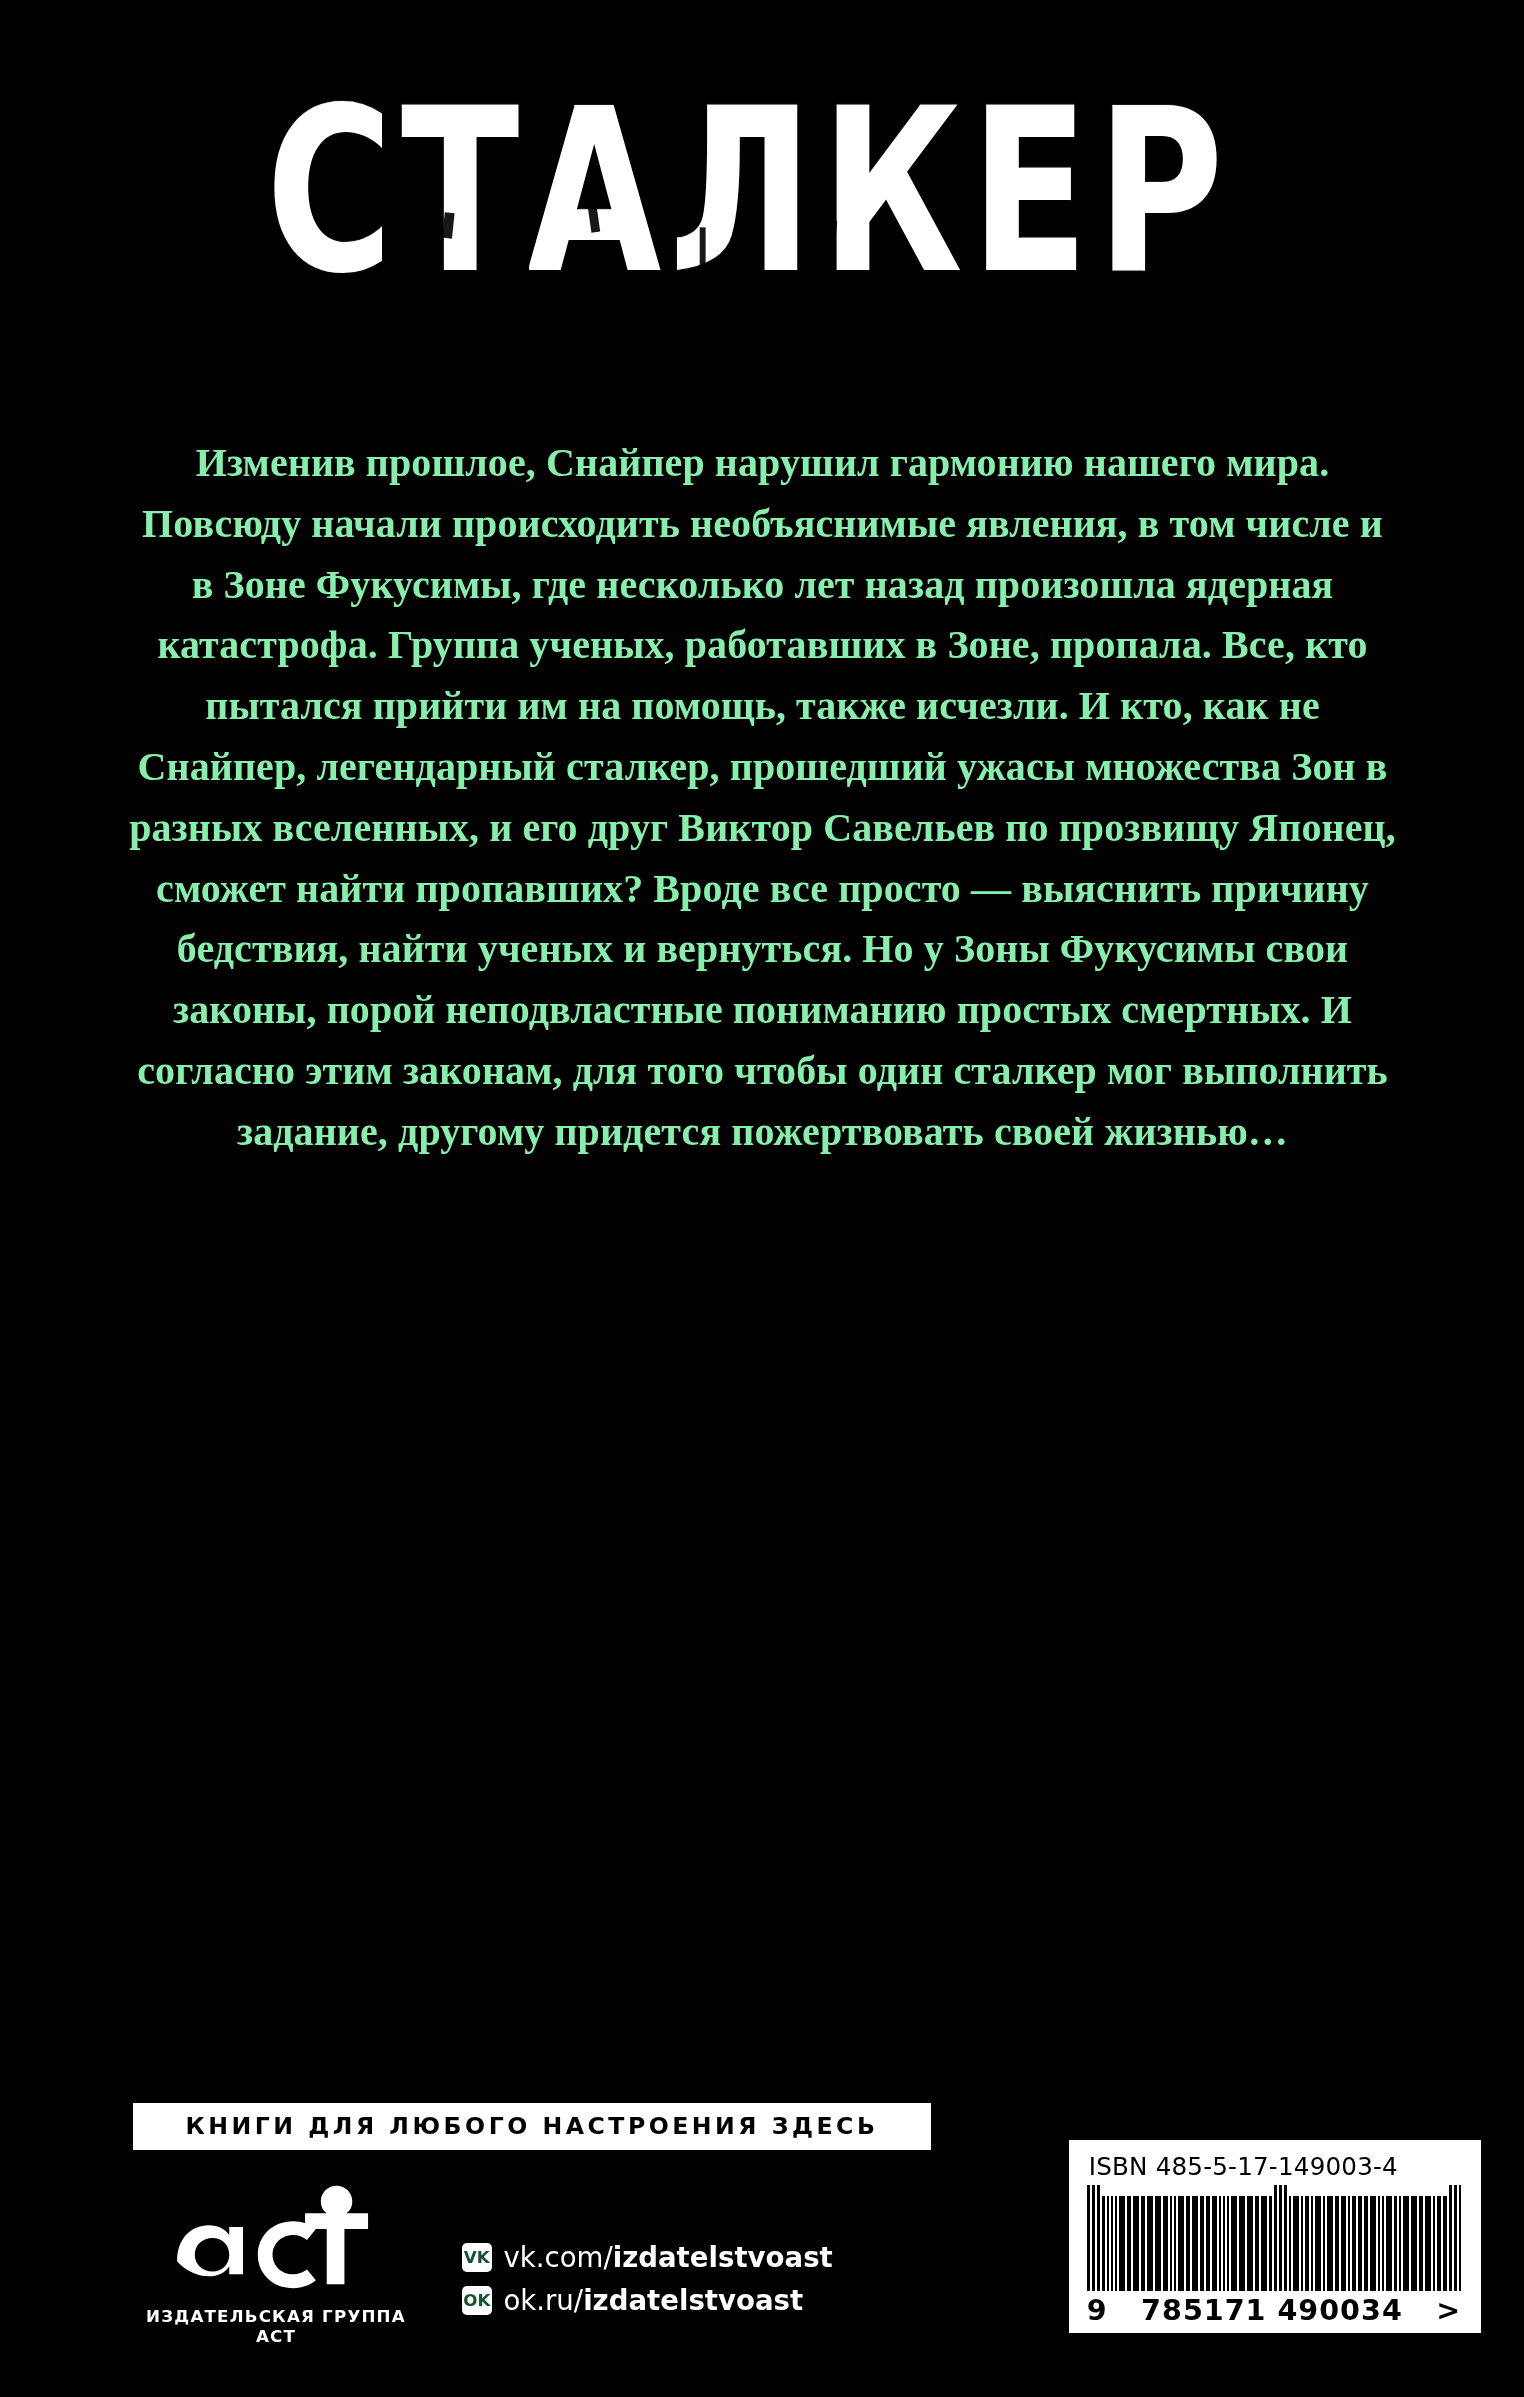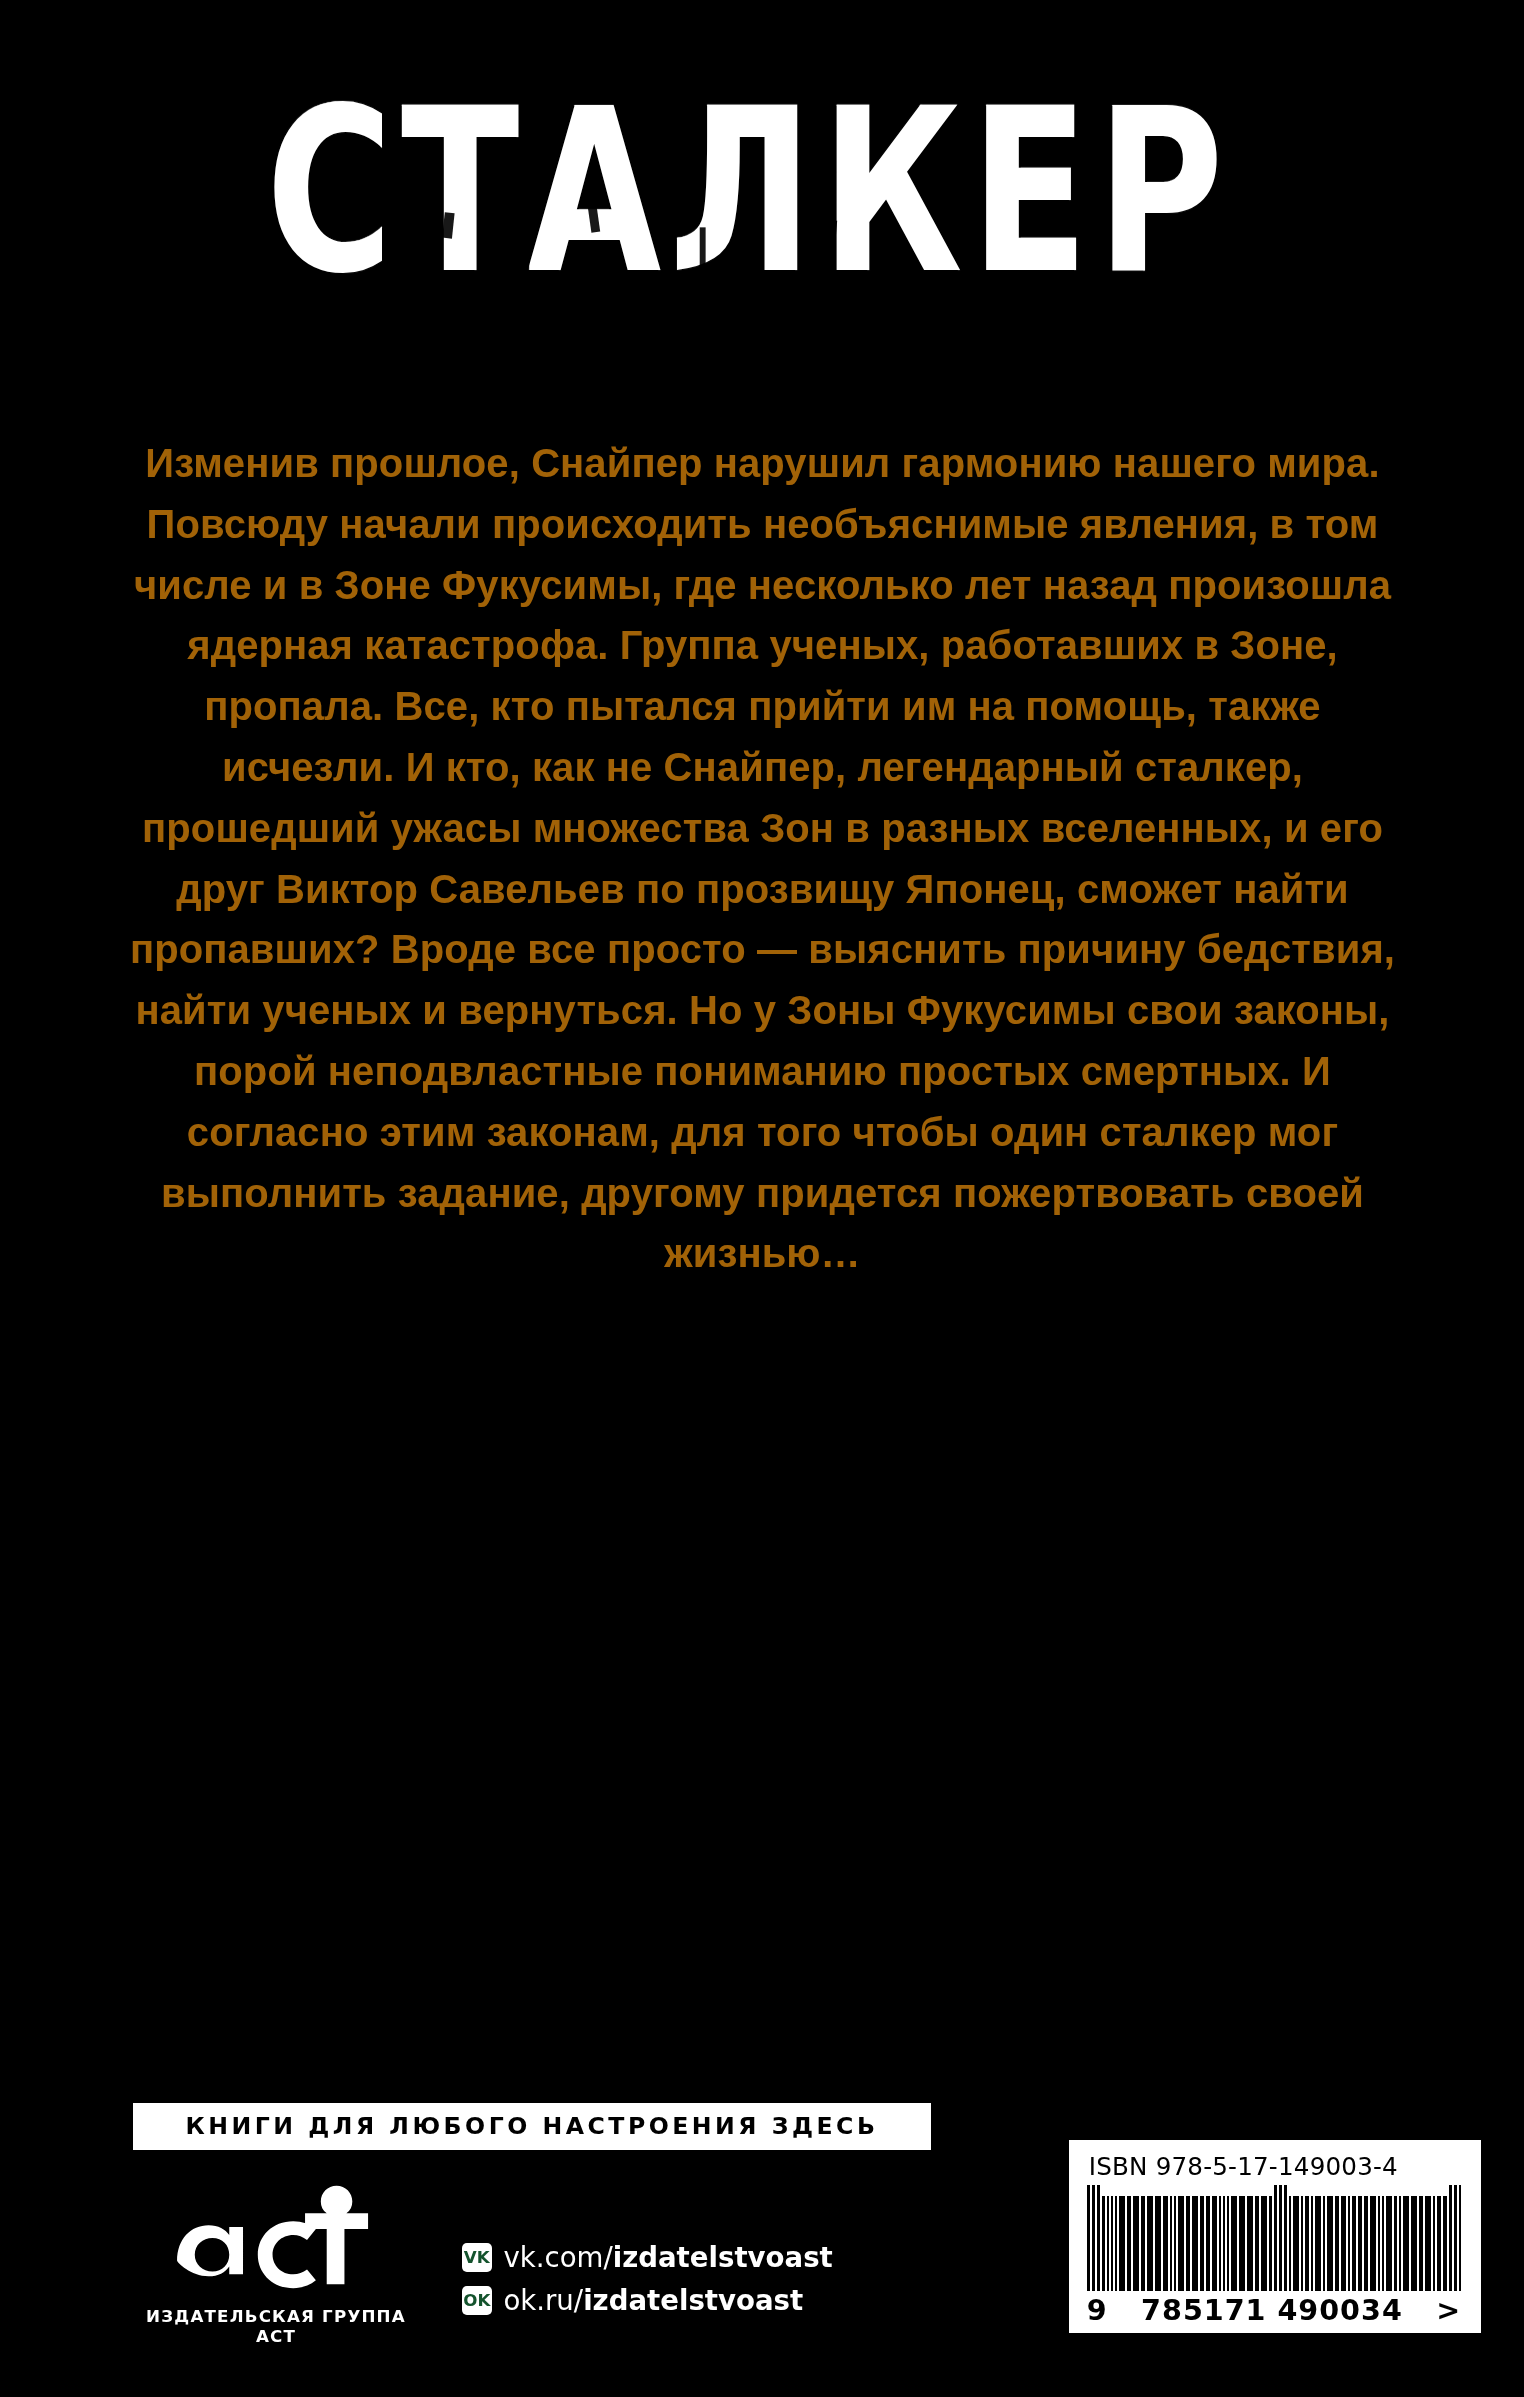"Изменив прошлое, Снайпер нарушил" .blurb { color: #a16207 -> #86efac; font-family: Liberation Sans, sans-serif -> Liberation Serif, serif }
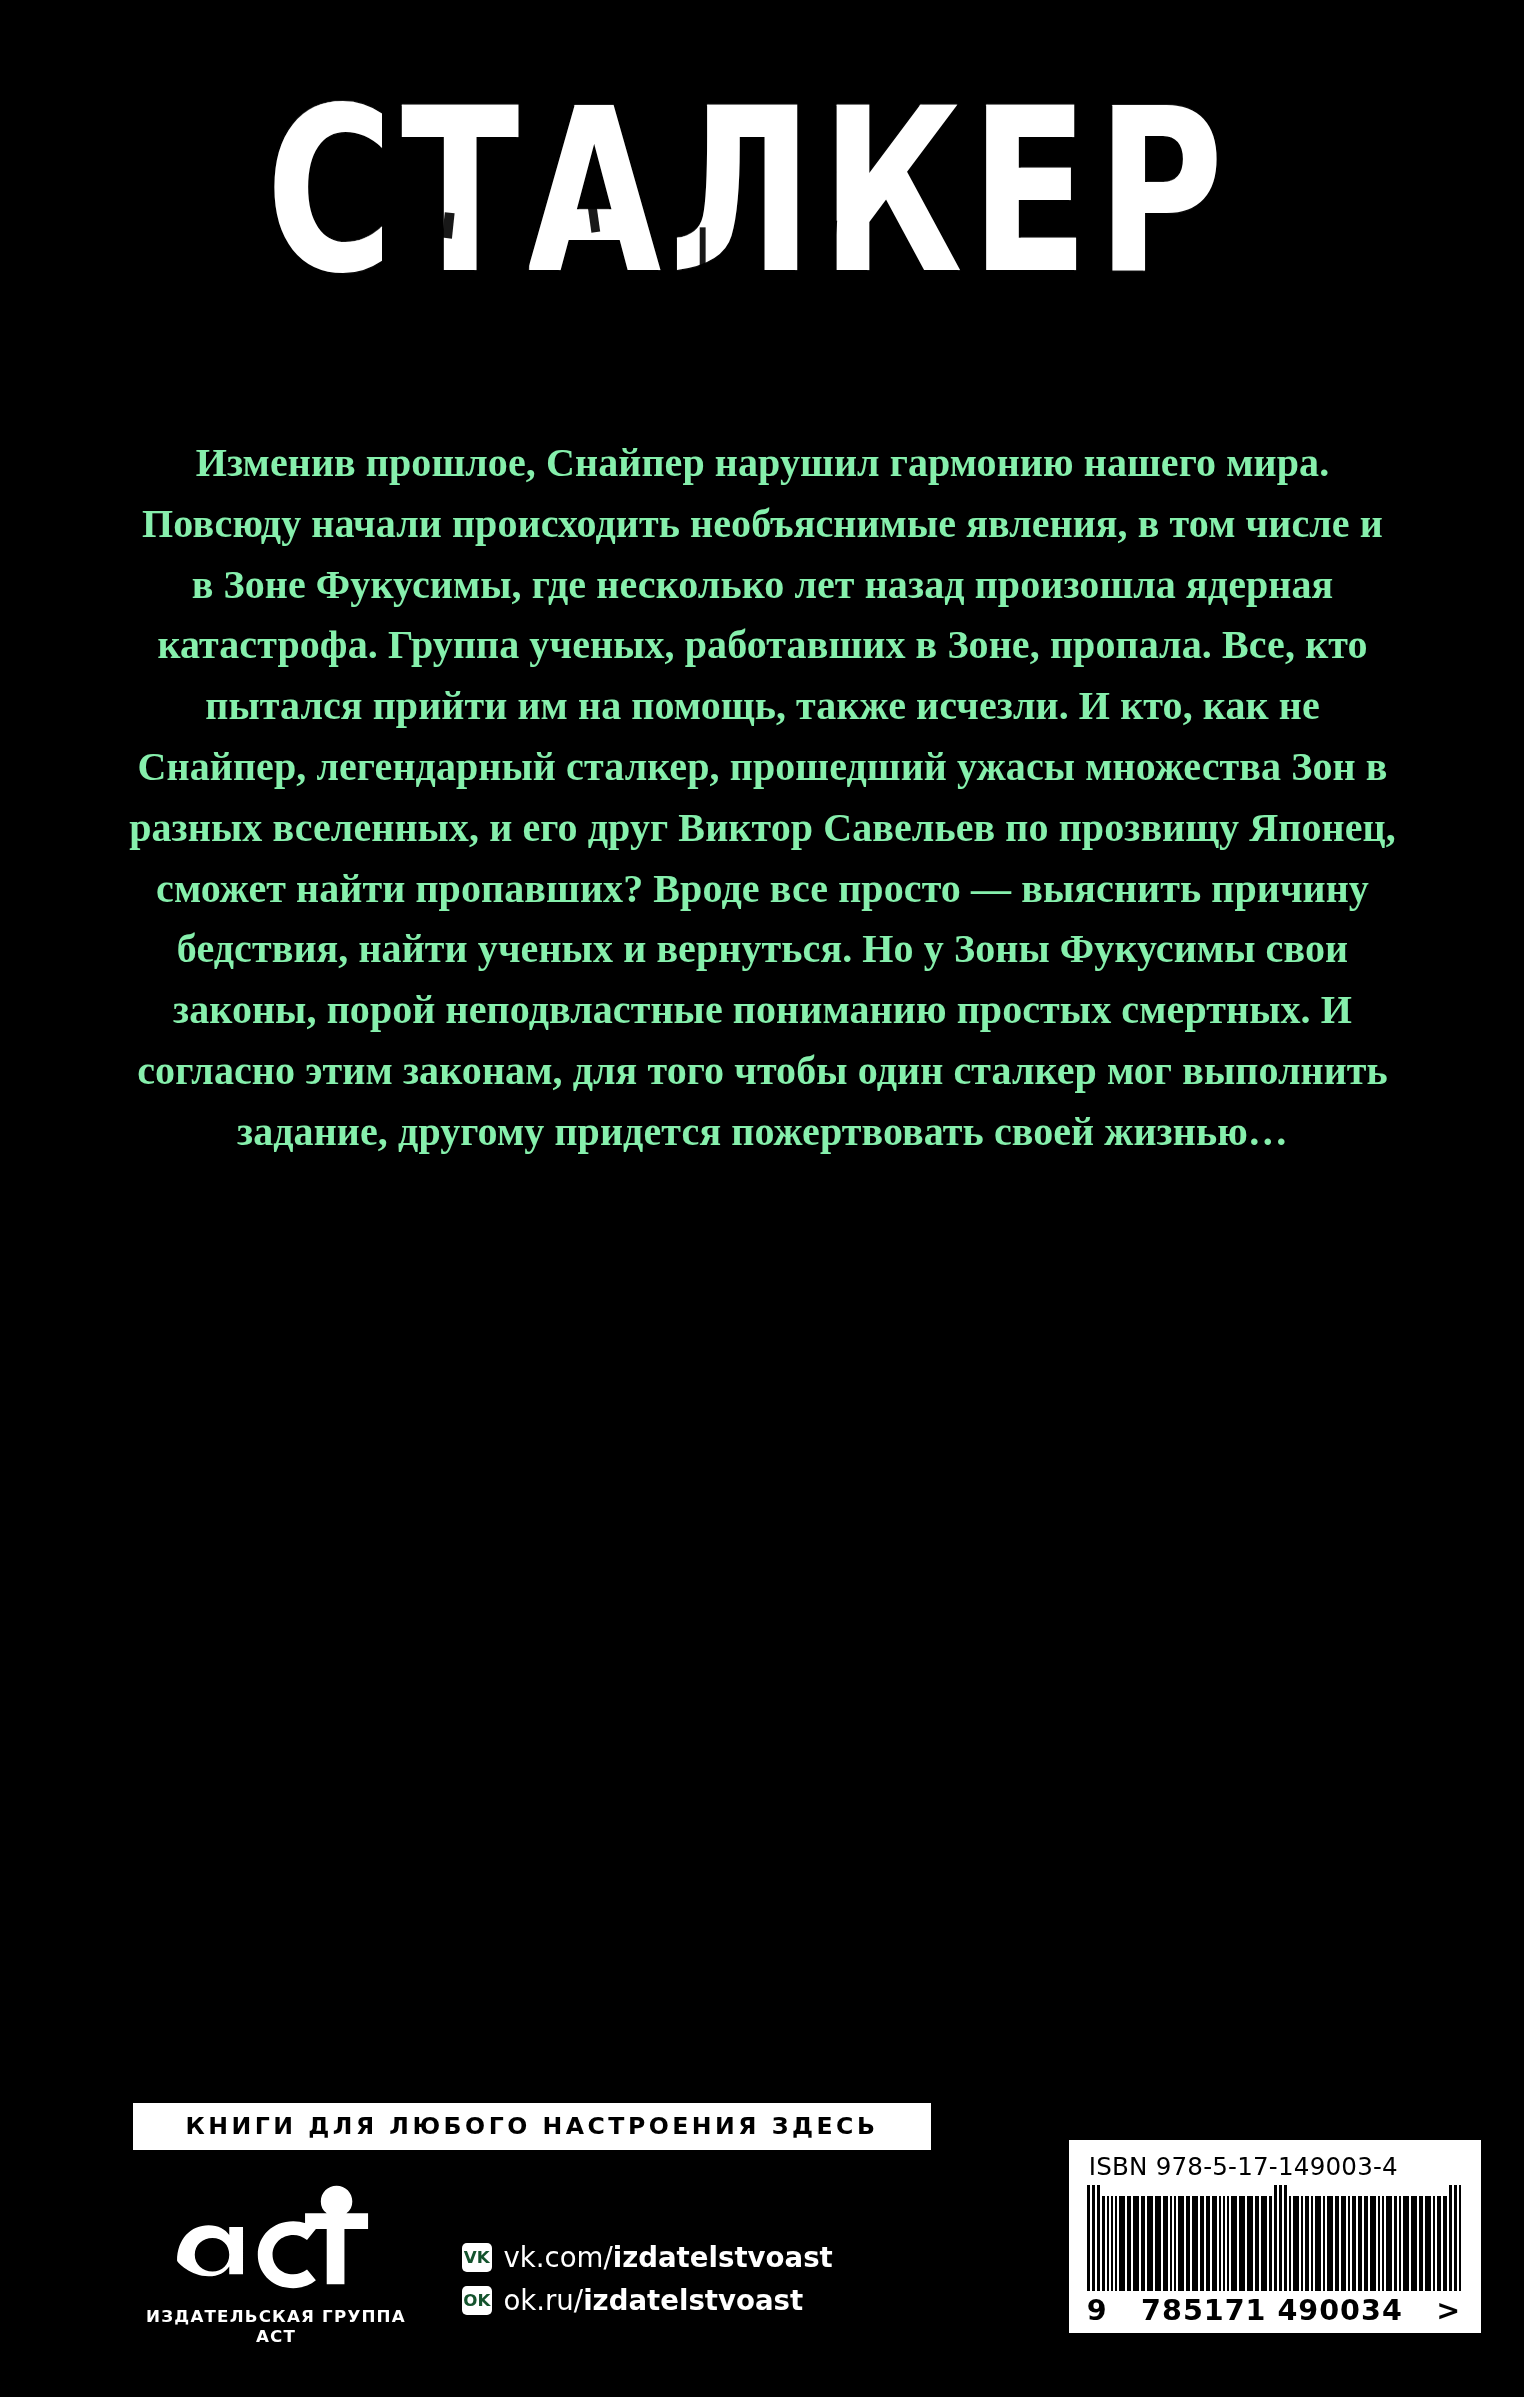"ISBN 978-5-17-149003-4" div.isbn-text { text: 978-5-17-149003-4 -> 485-5-17-149003-4 }
